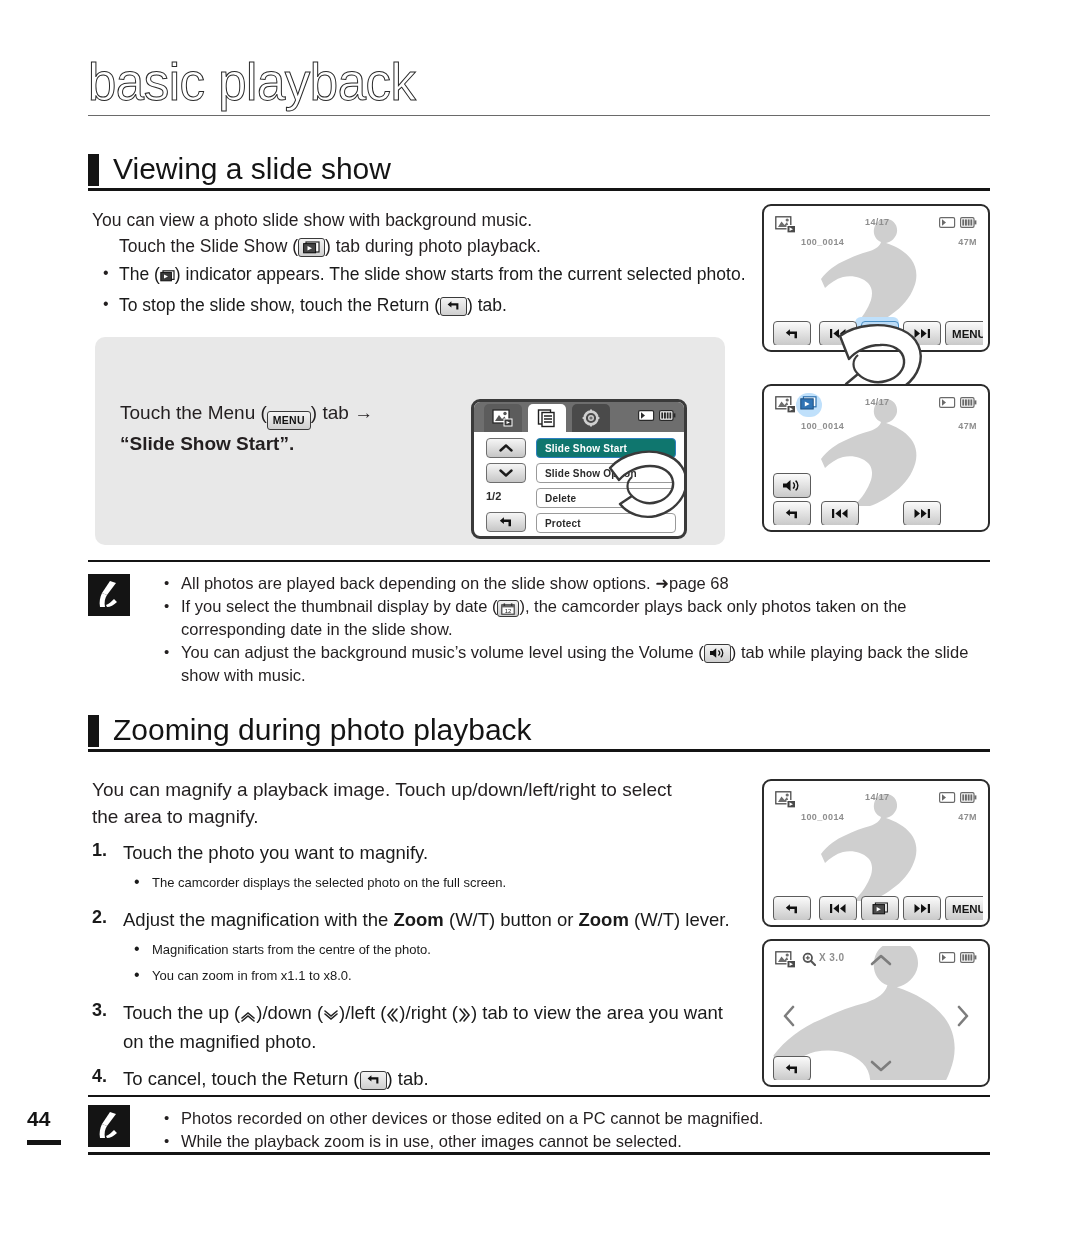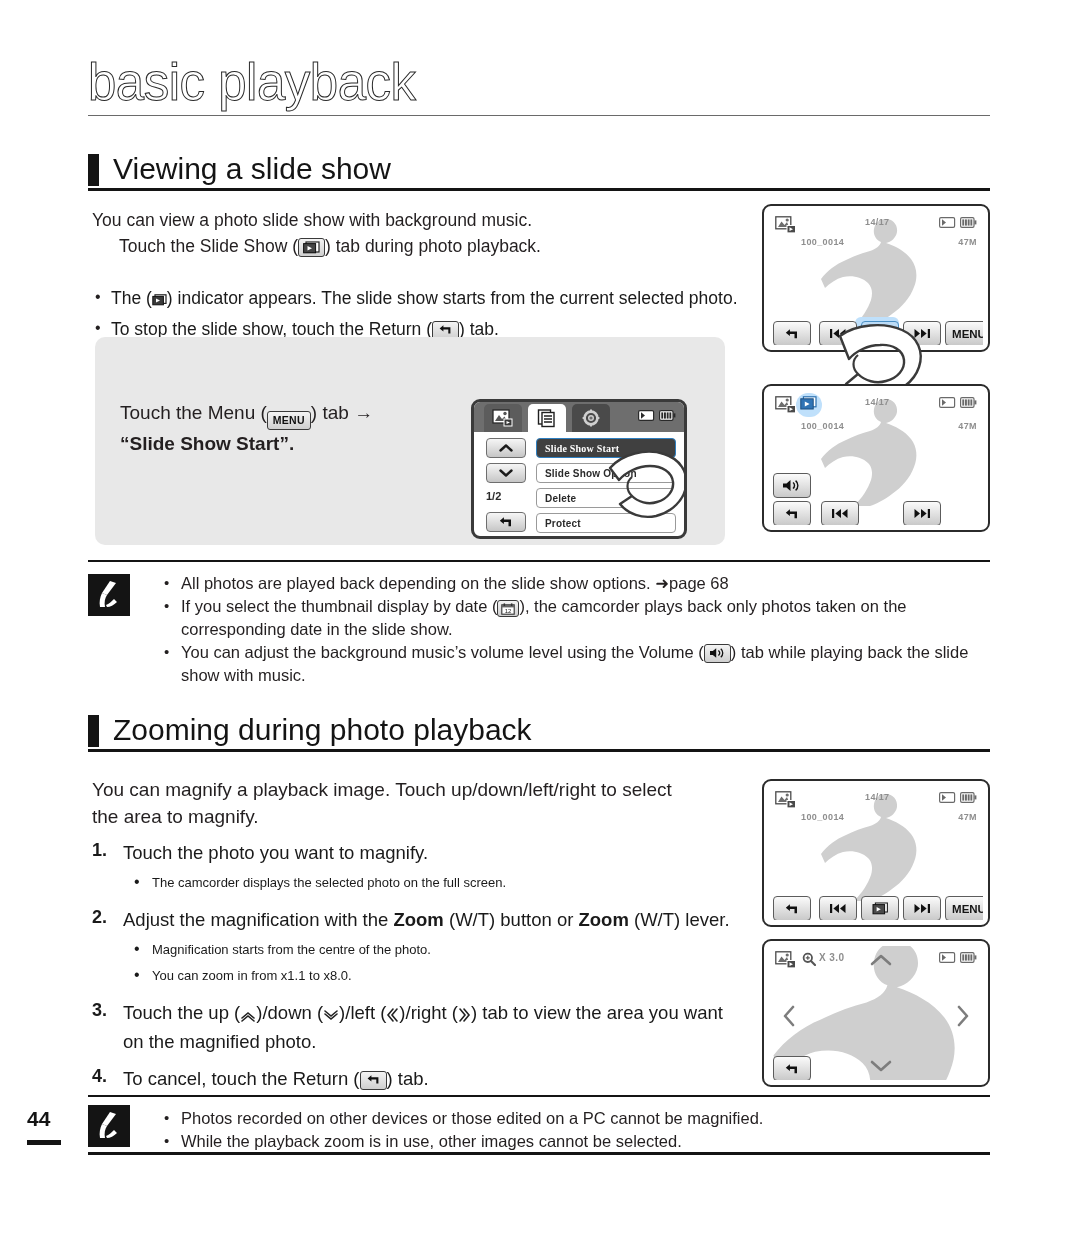"The ( ) indicator appears." ul.bullets { left: 92px -> 100px; margin-top: 24px -> none }
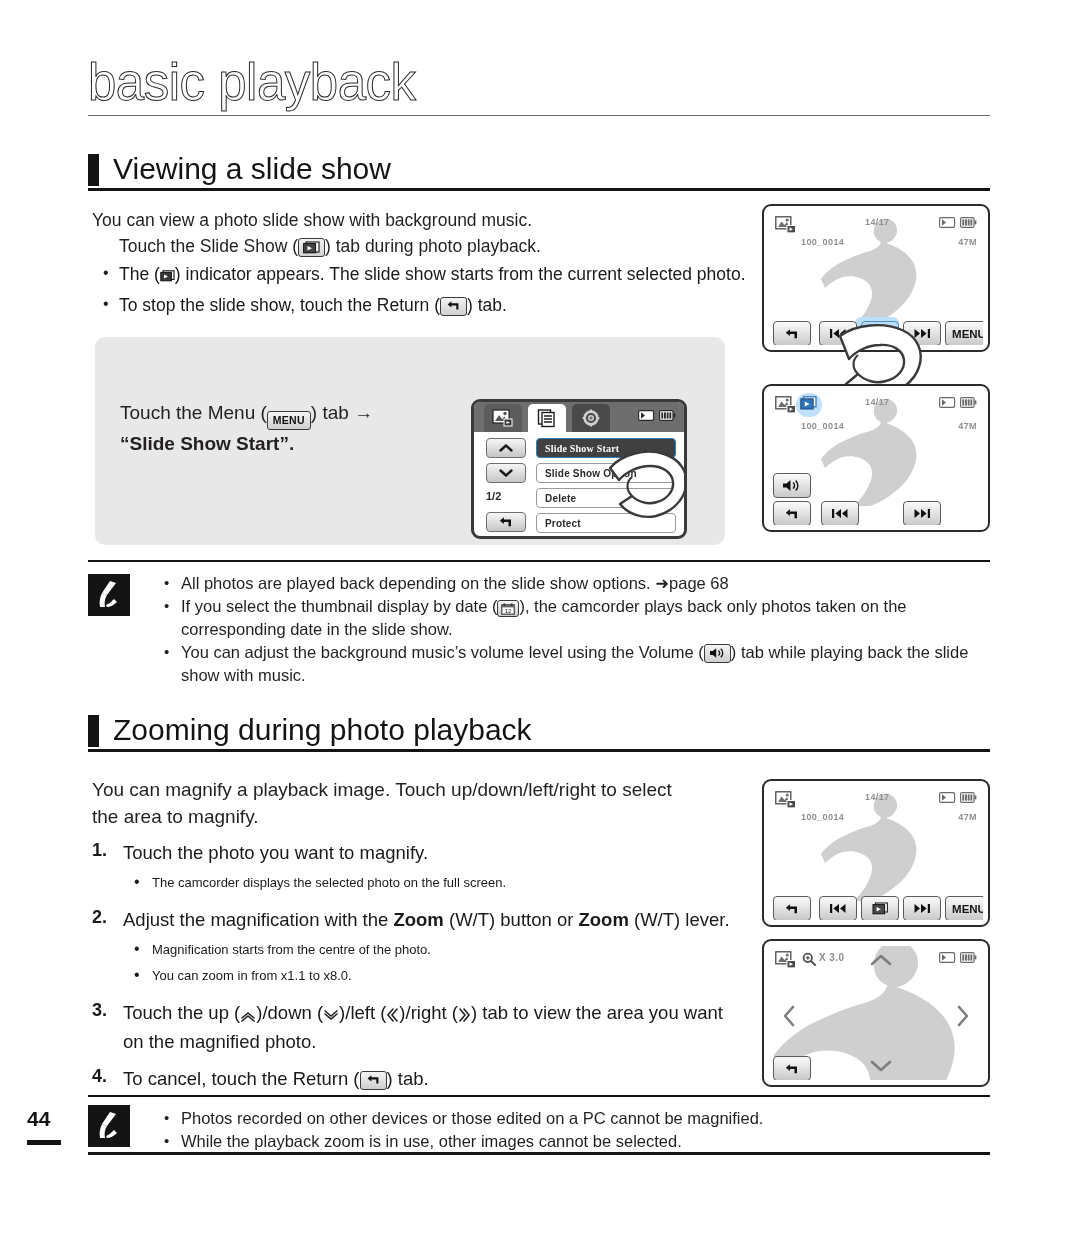"Slide Show Start" .mrow.sel { background: #404040 -> #0f766e; font-family: Liberation Serif, serif -> none }
